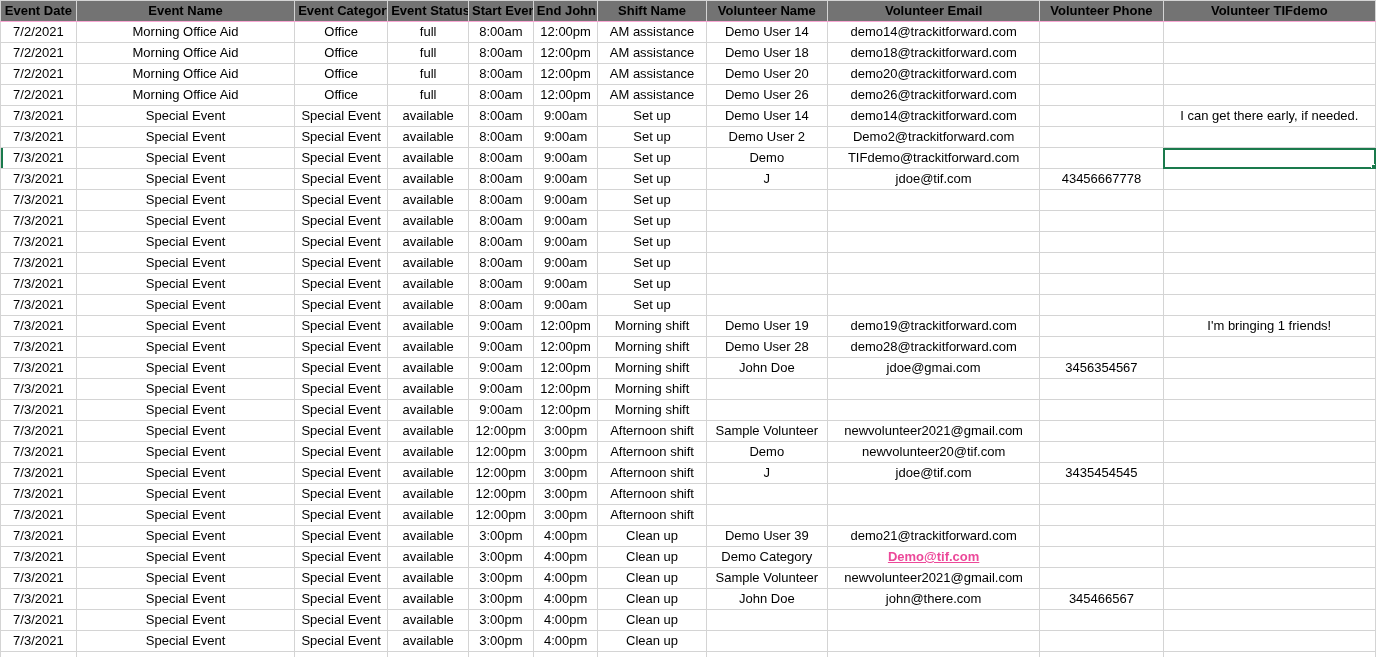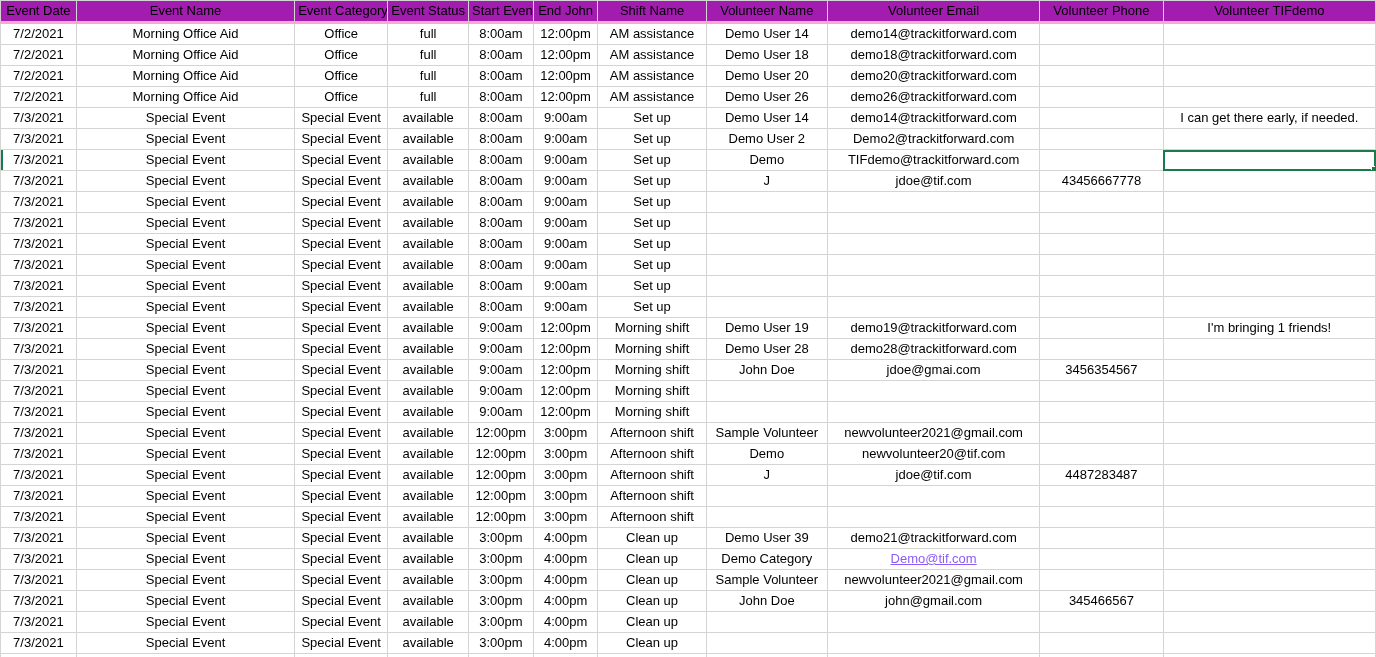"Event Date" table.sheet thead th { background: #a21caf -> #737373; border-bottom: 3px solid #f9a8d4 -> 1px solid #f9a8d4; font-weight: normal -> bold }
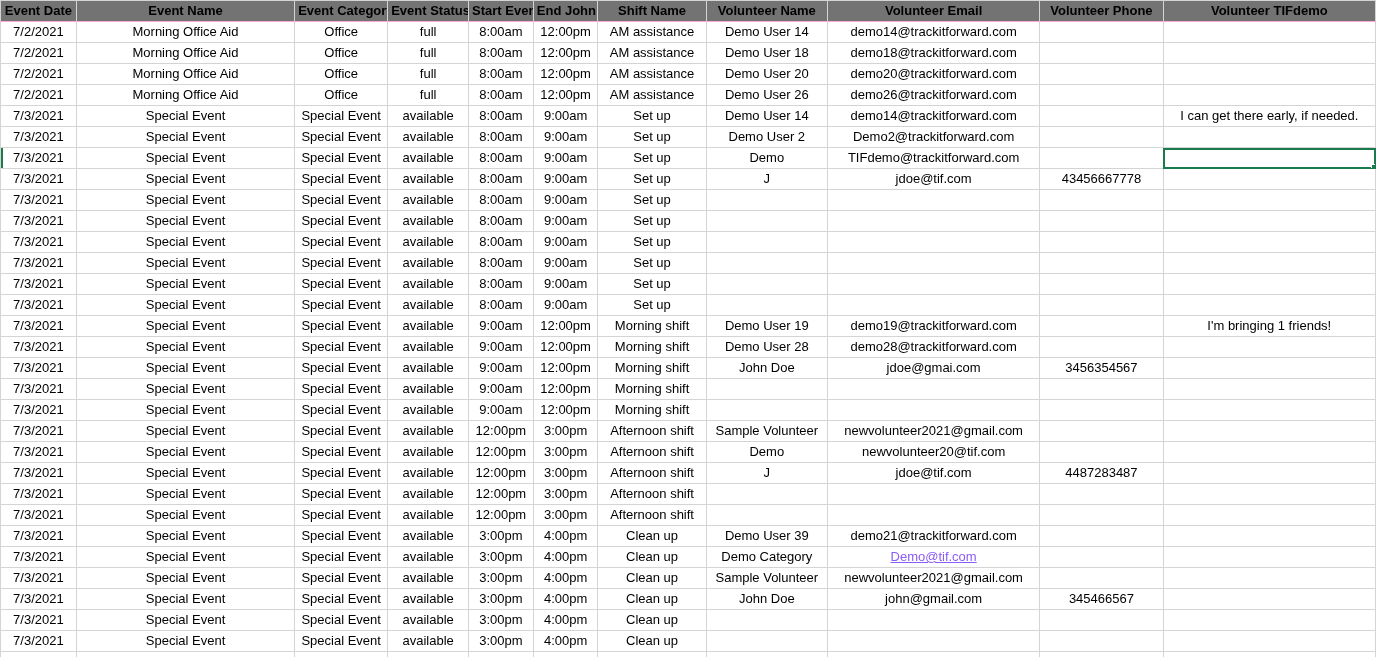"4487283487" td { text: 4487283487 -> 3435454545 }
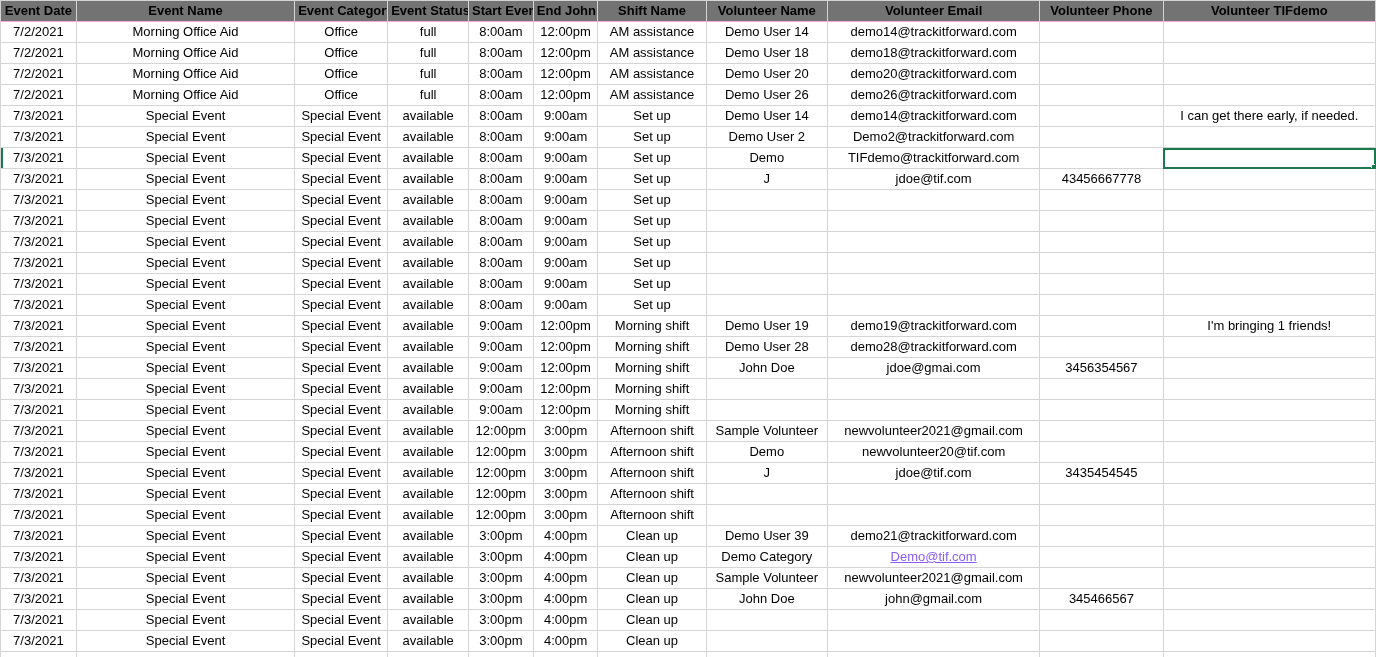"Demo@tif.com" td.link-cell span.hyperlink { color: #8b5cf6 -> #ec4899; font-weight: none -> bold }
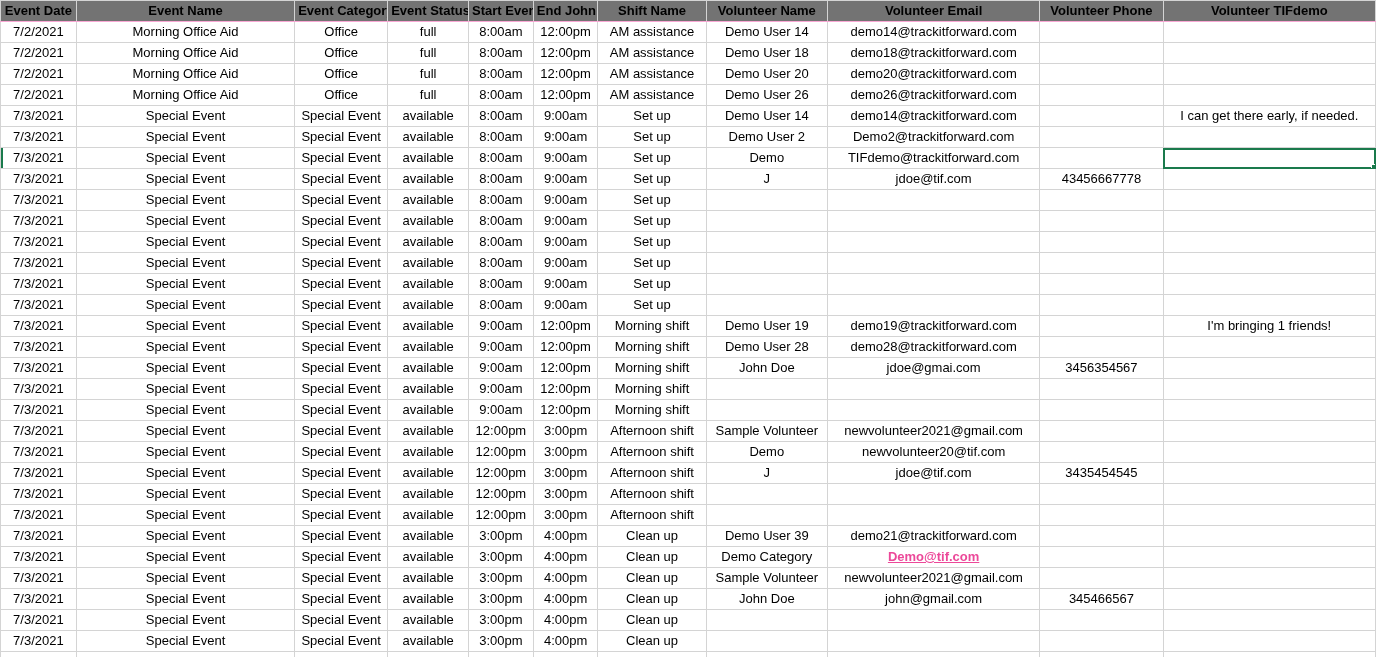"john@gmail.com" td { text: john@gmail.com -> john@there.com }
